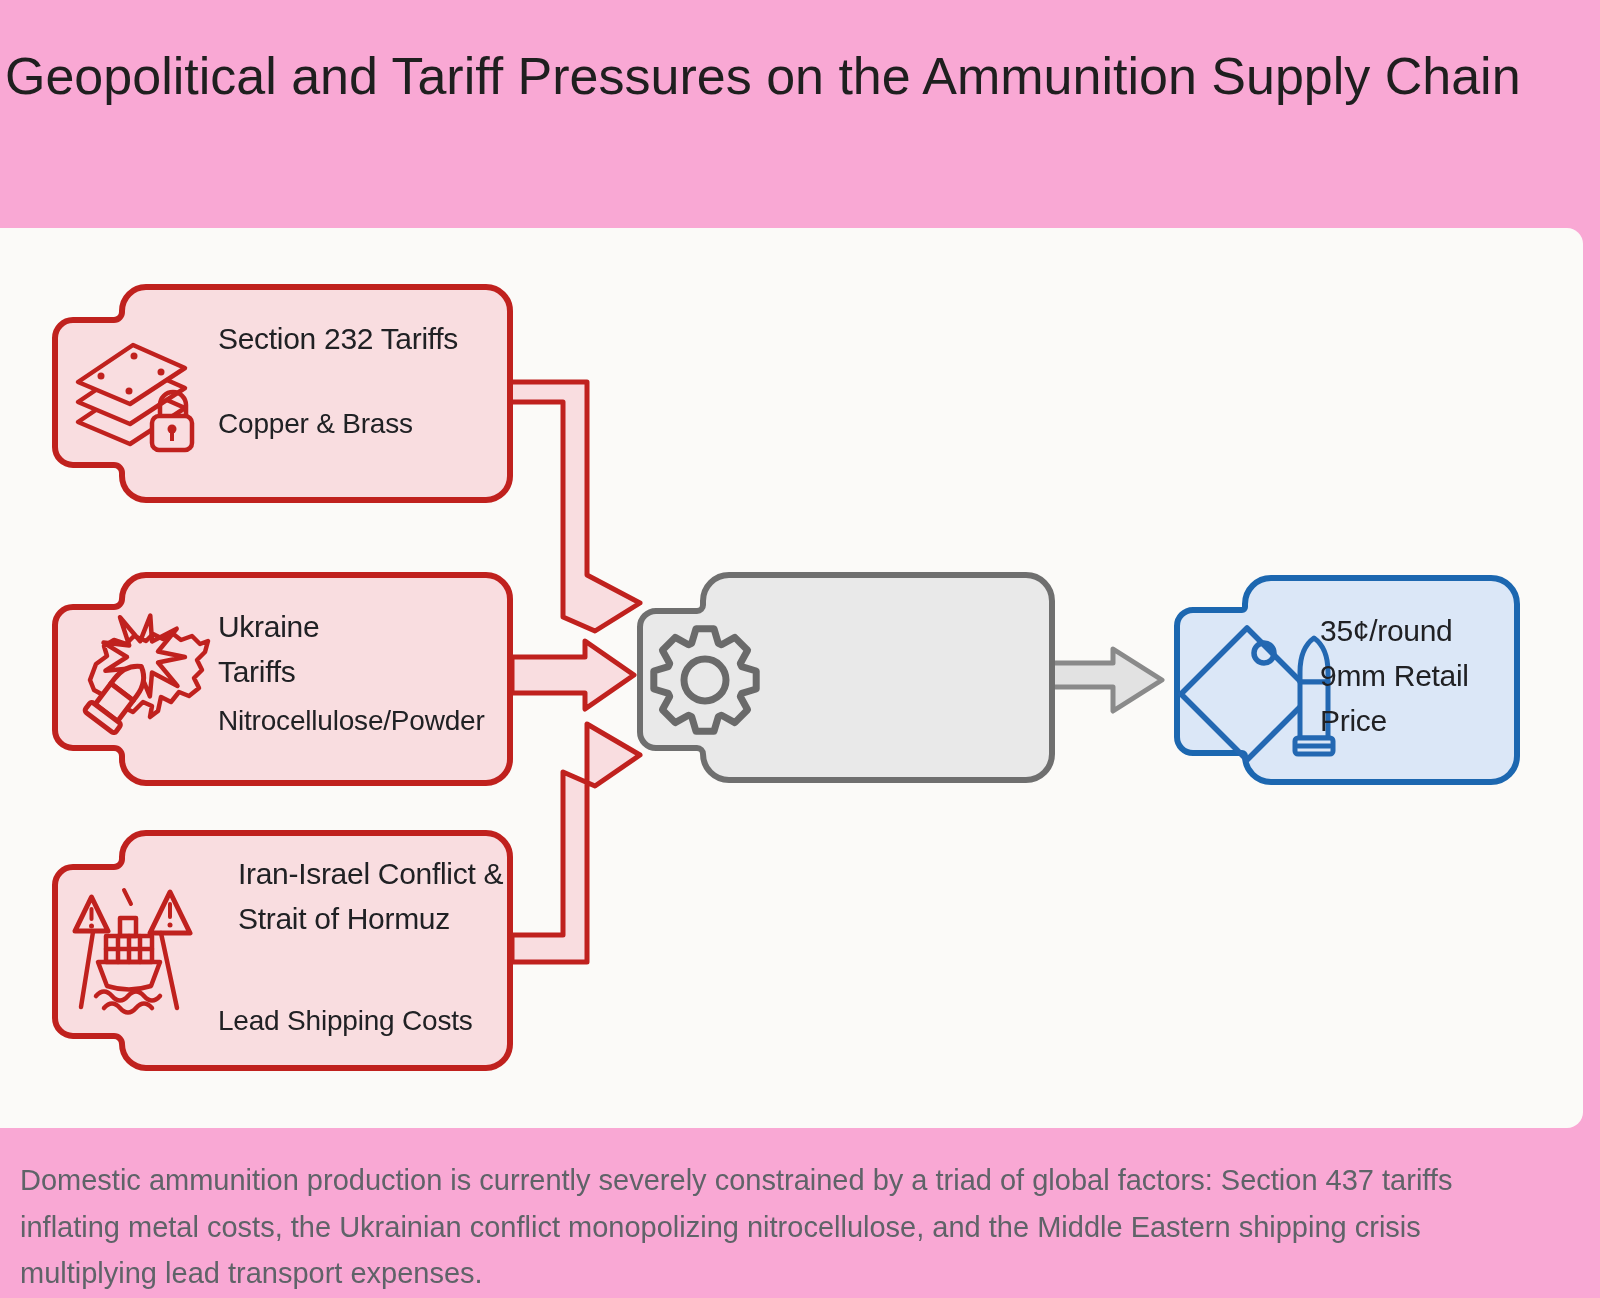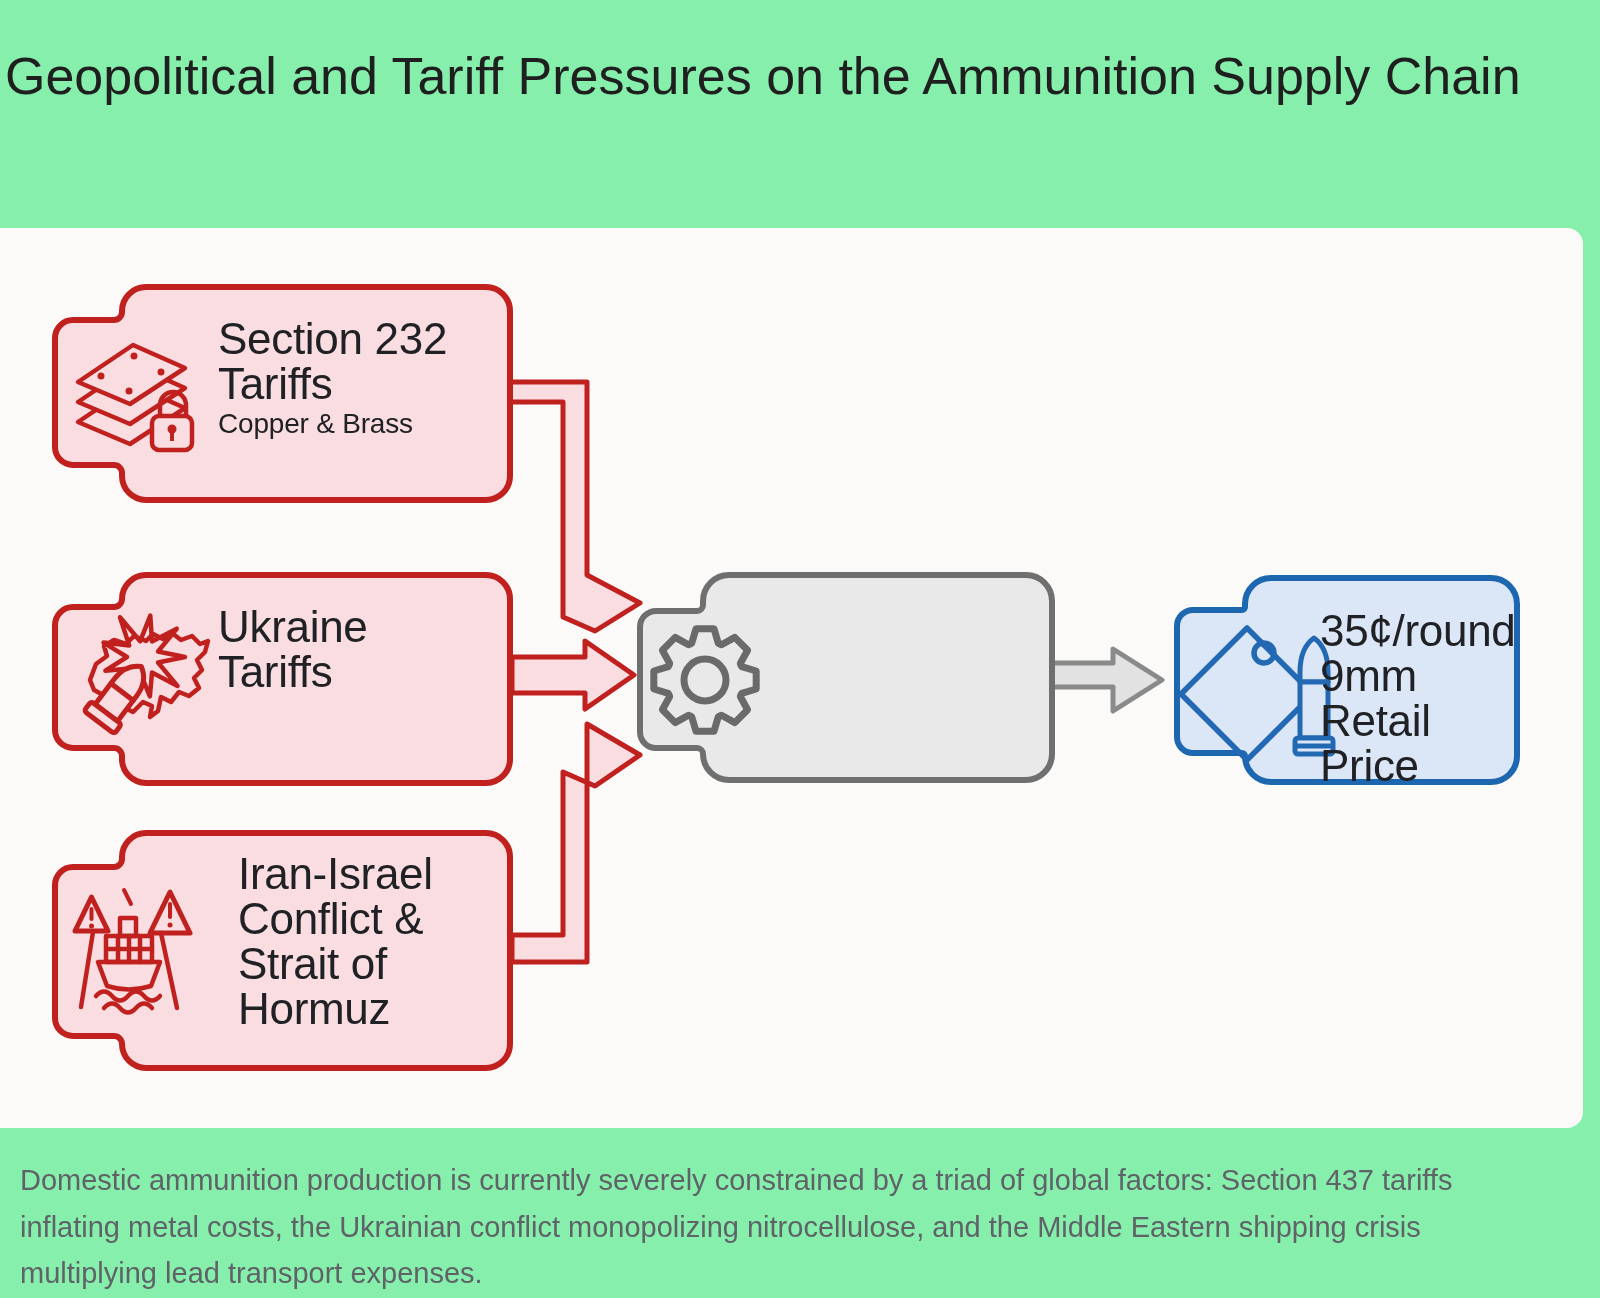"Geopolitical and Tariff Pressures on" .stage { background: #86efac -> #f9a8d4 }
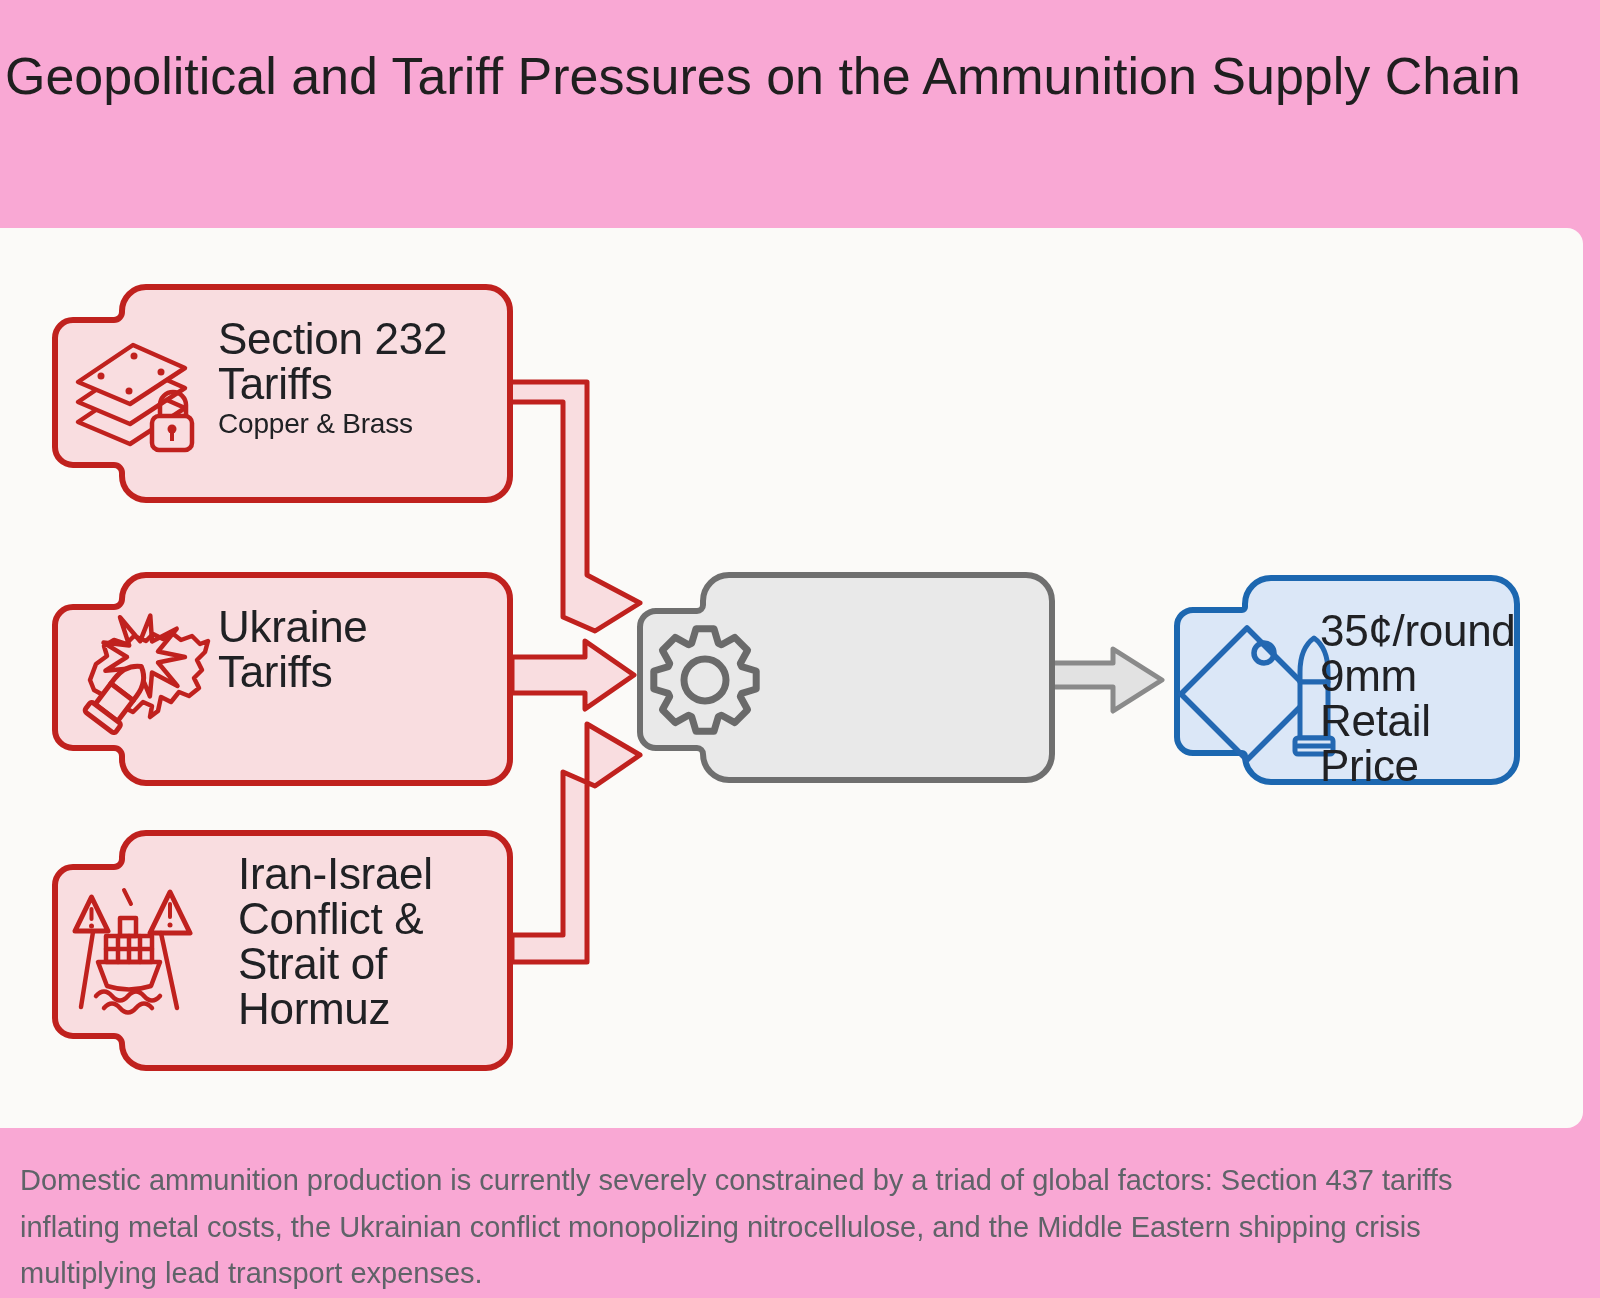"Section 232 Tariffs" .node-title { font-size: 44px -> 30px }
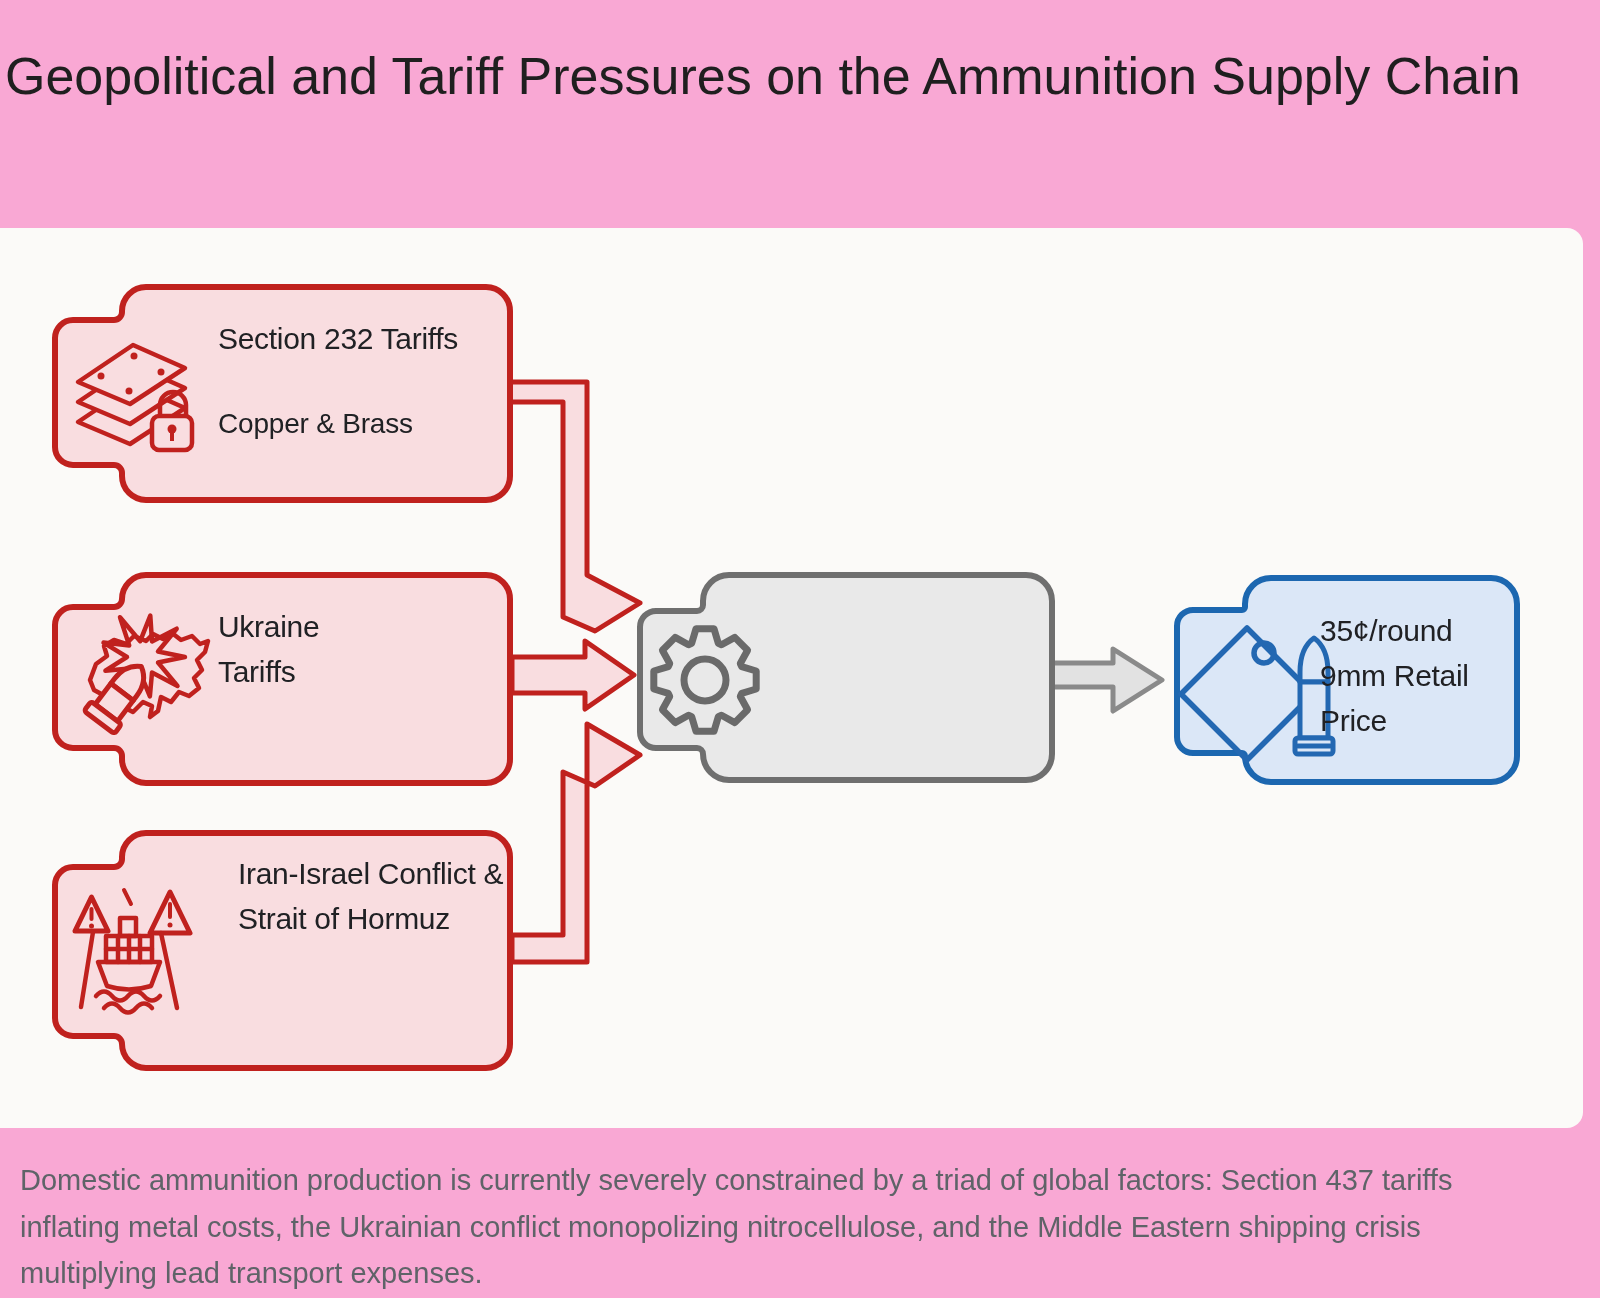"Nitrocellulose/Powder" div.node-text { html: none -> <div>Nitrocellulose/Powder</div> }
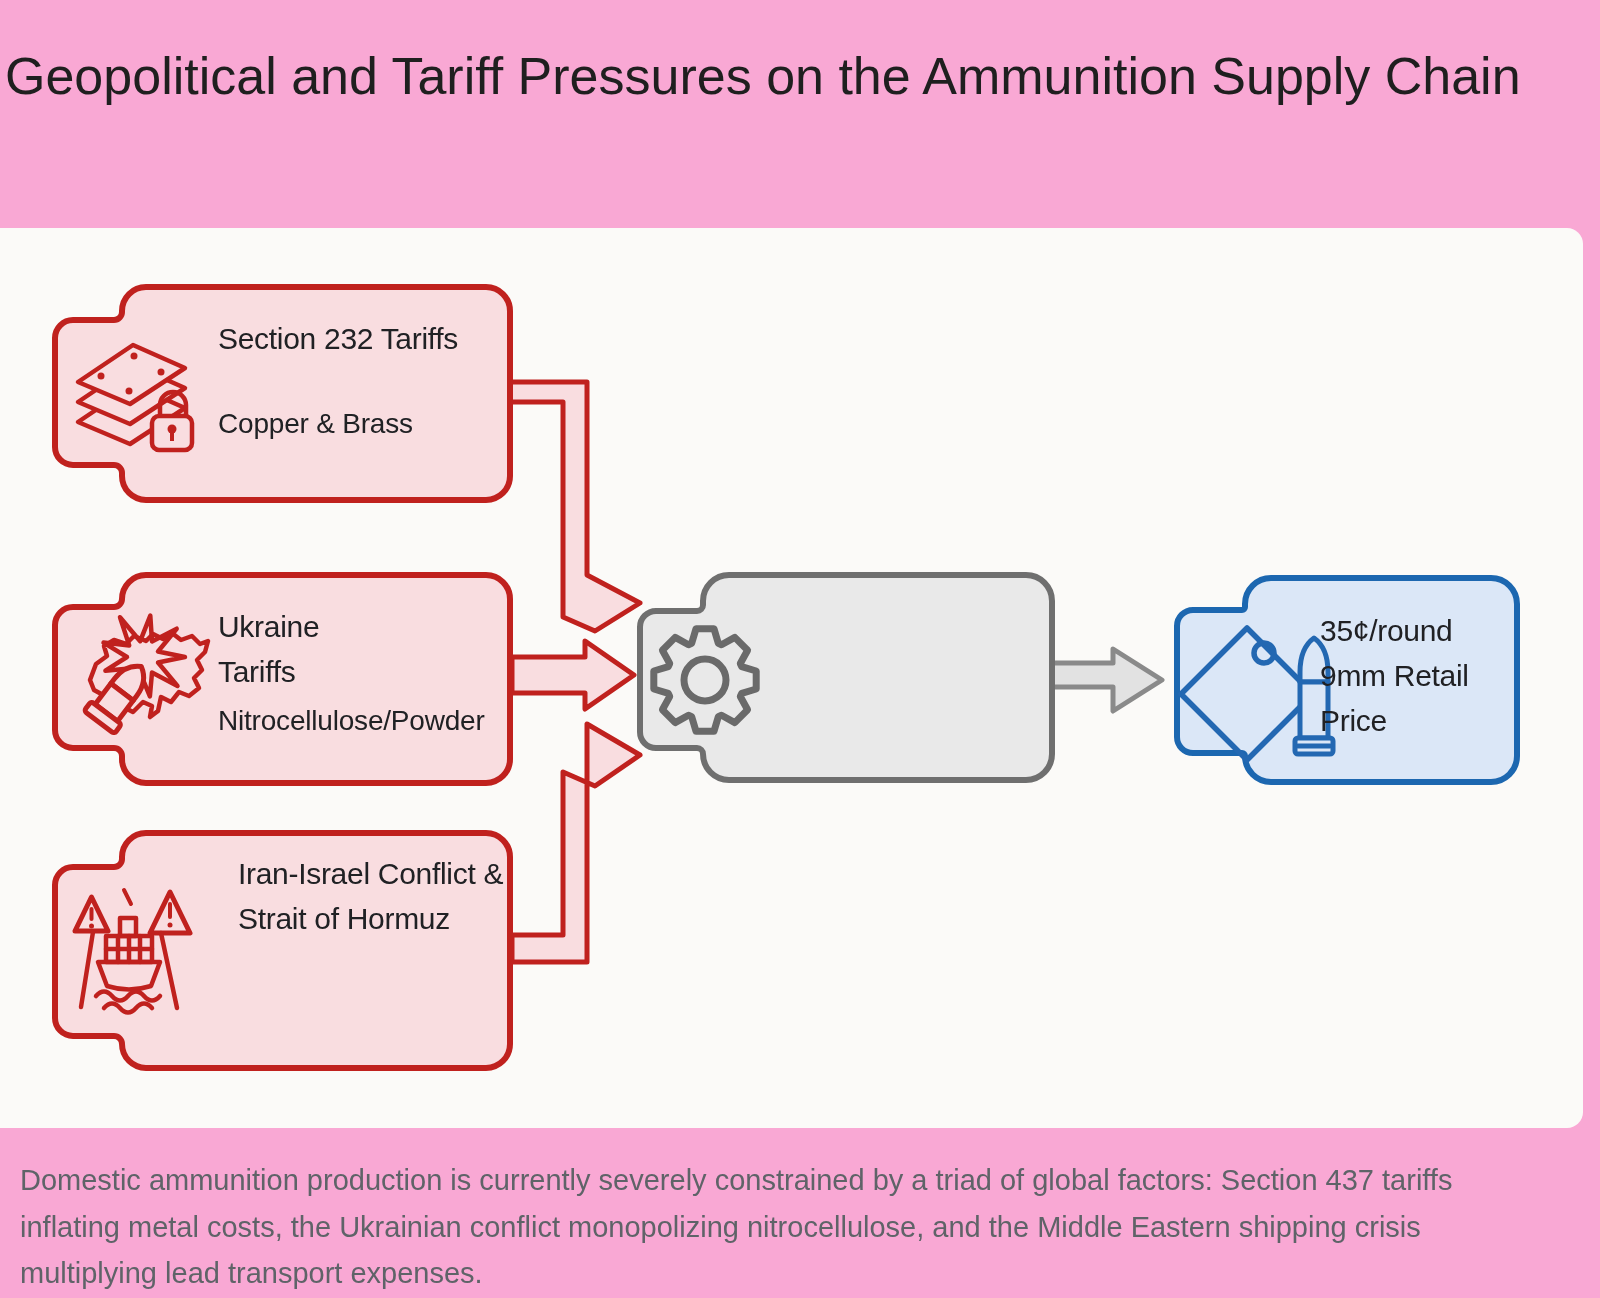"Lead Shipping Costs" div.node-text { html: none -> <div>Lead Shipping Costs</div> }
